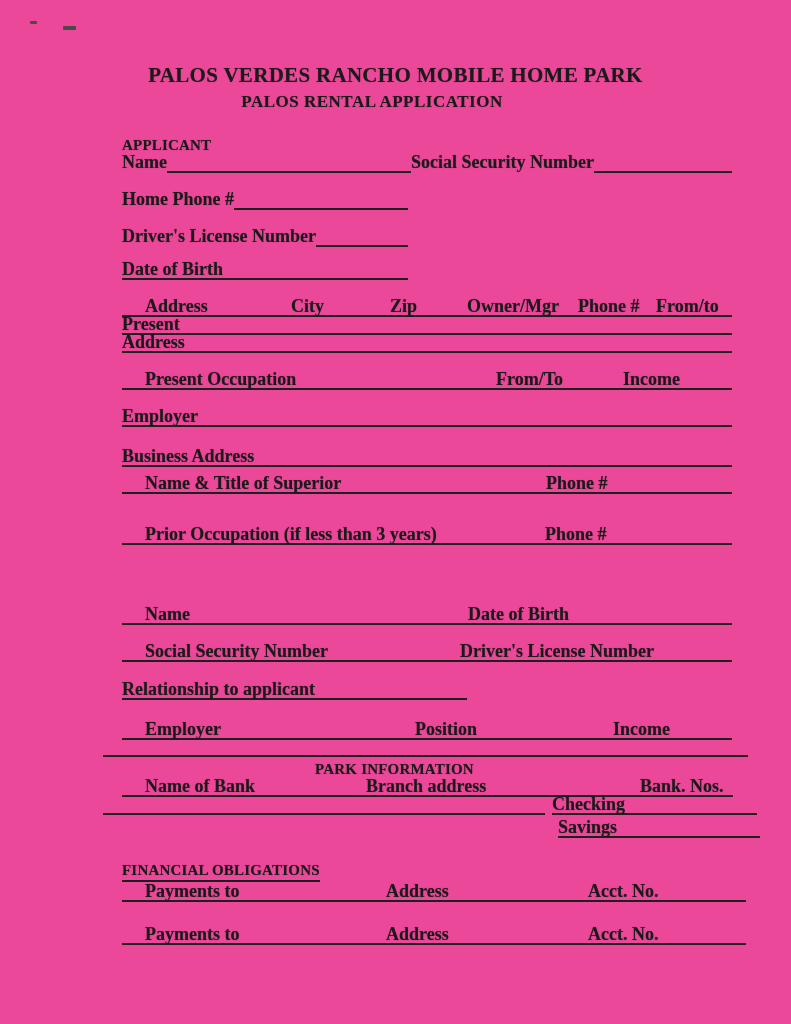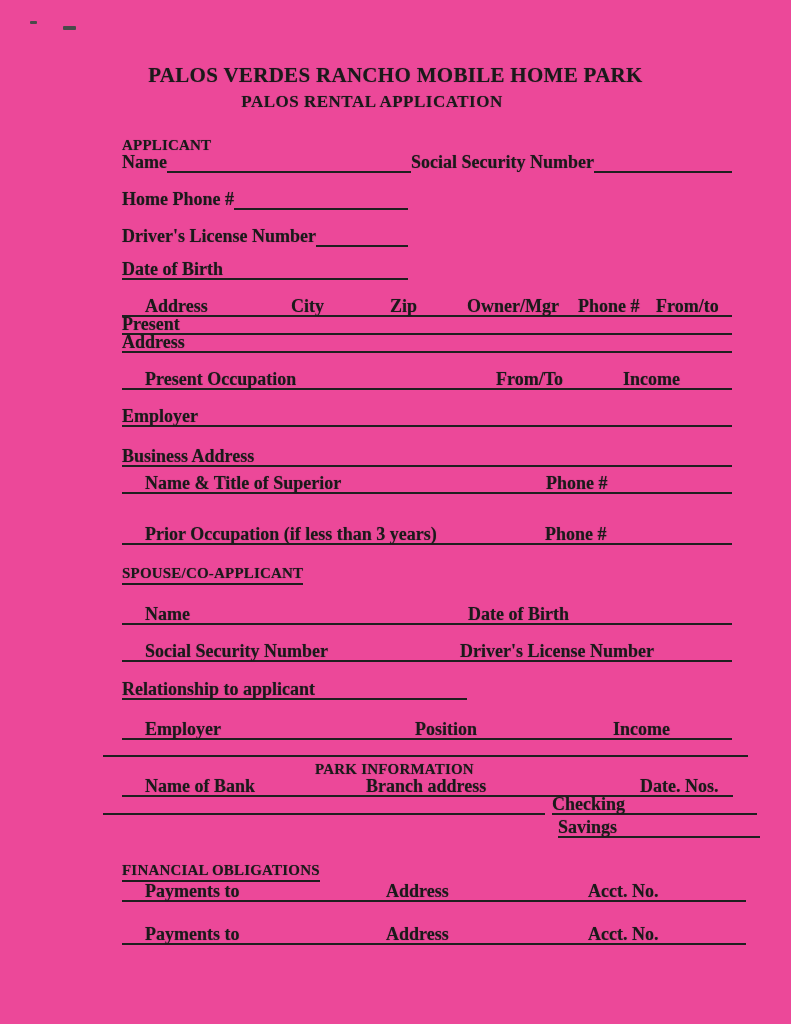"SPOUSE/CO-APPLICANT" div.h { html: <div>SPOUSE/CO-APPLICANT</div> -> none }
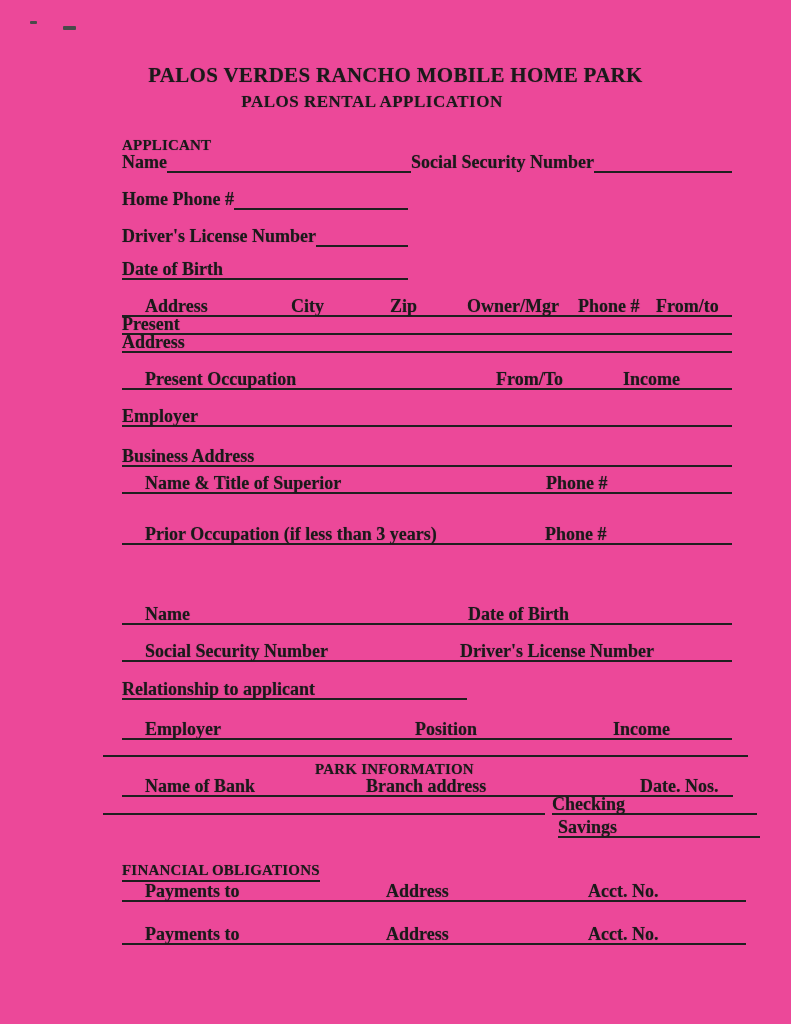"Date. Nos." span.lbl { text: Date -> Bank }
